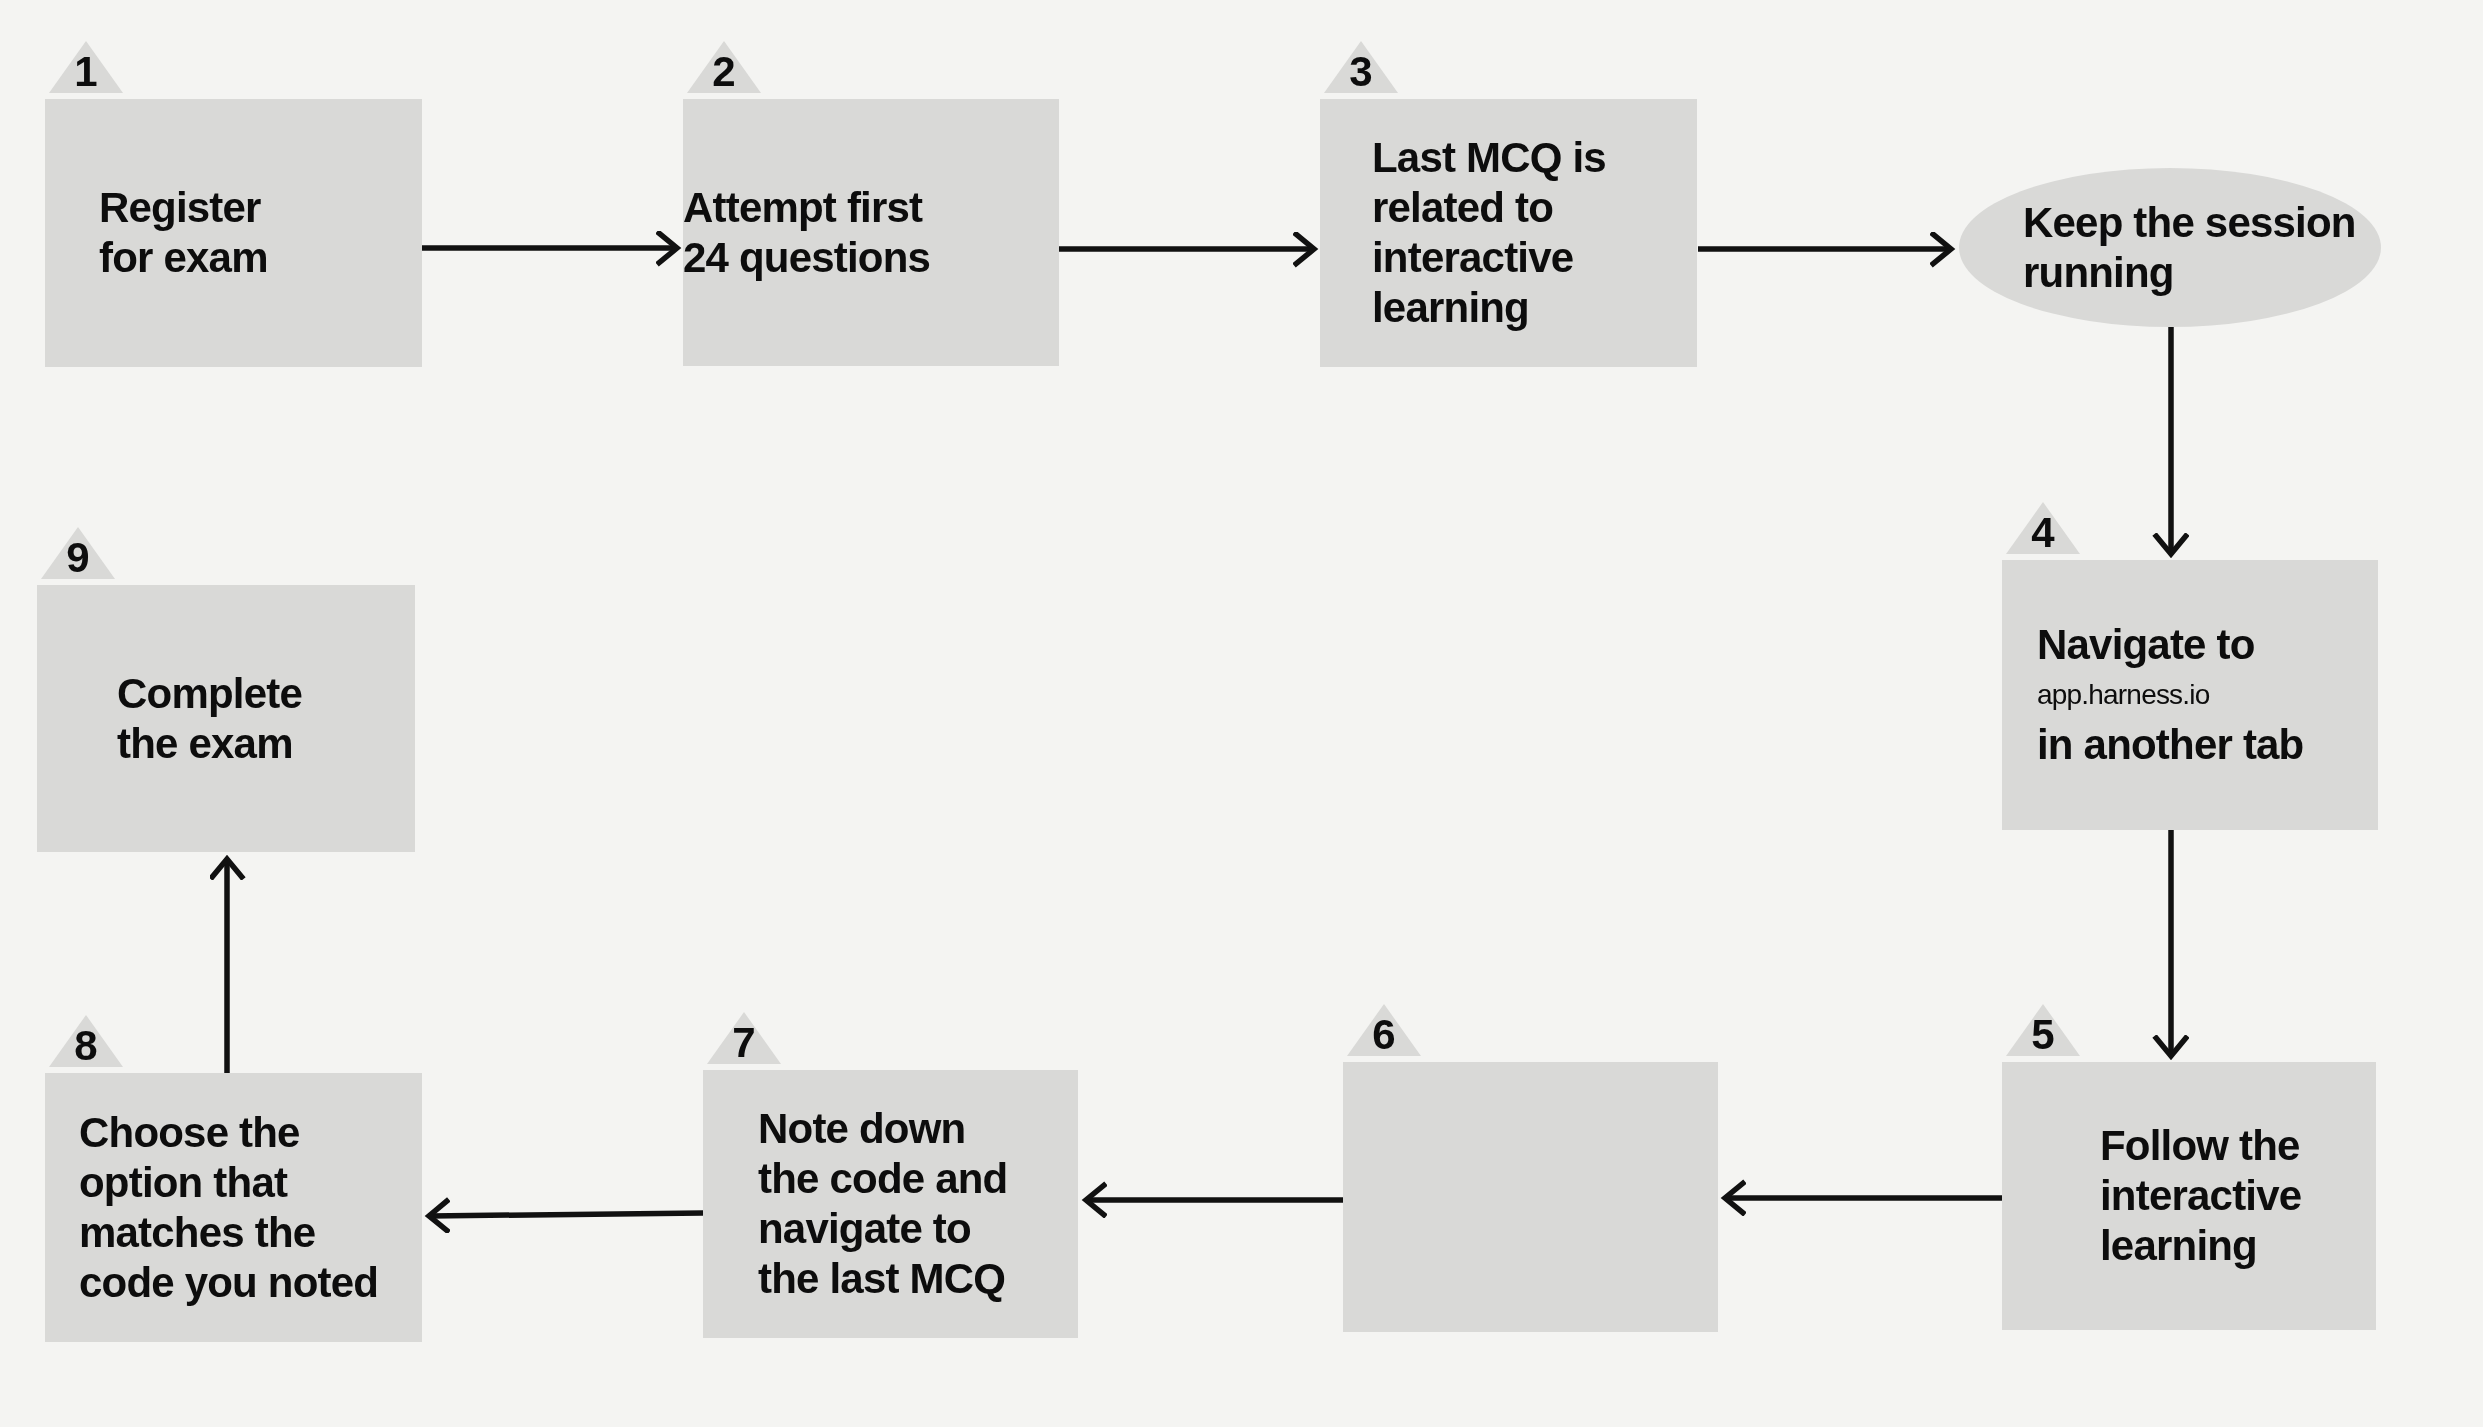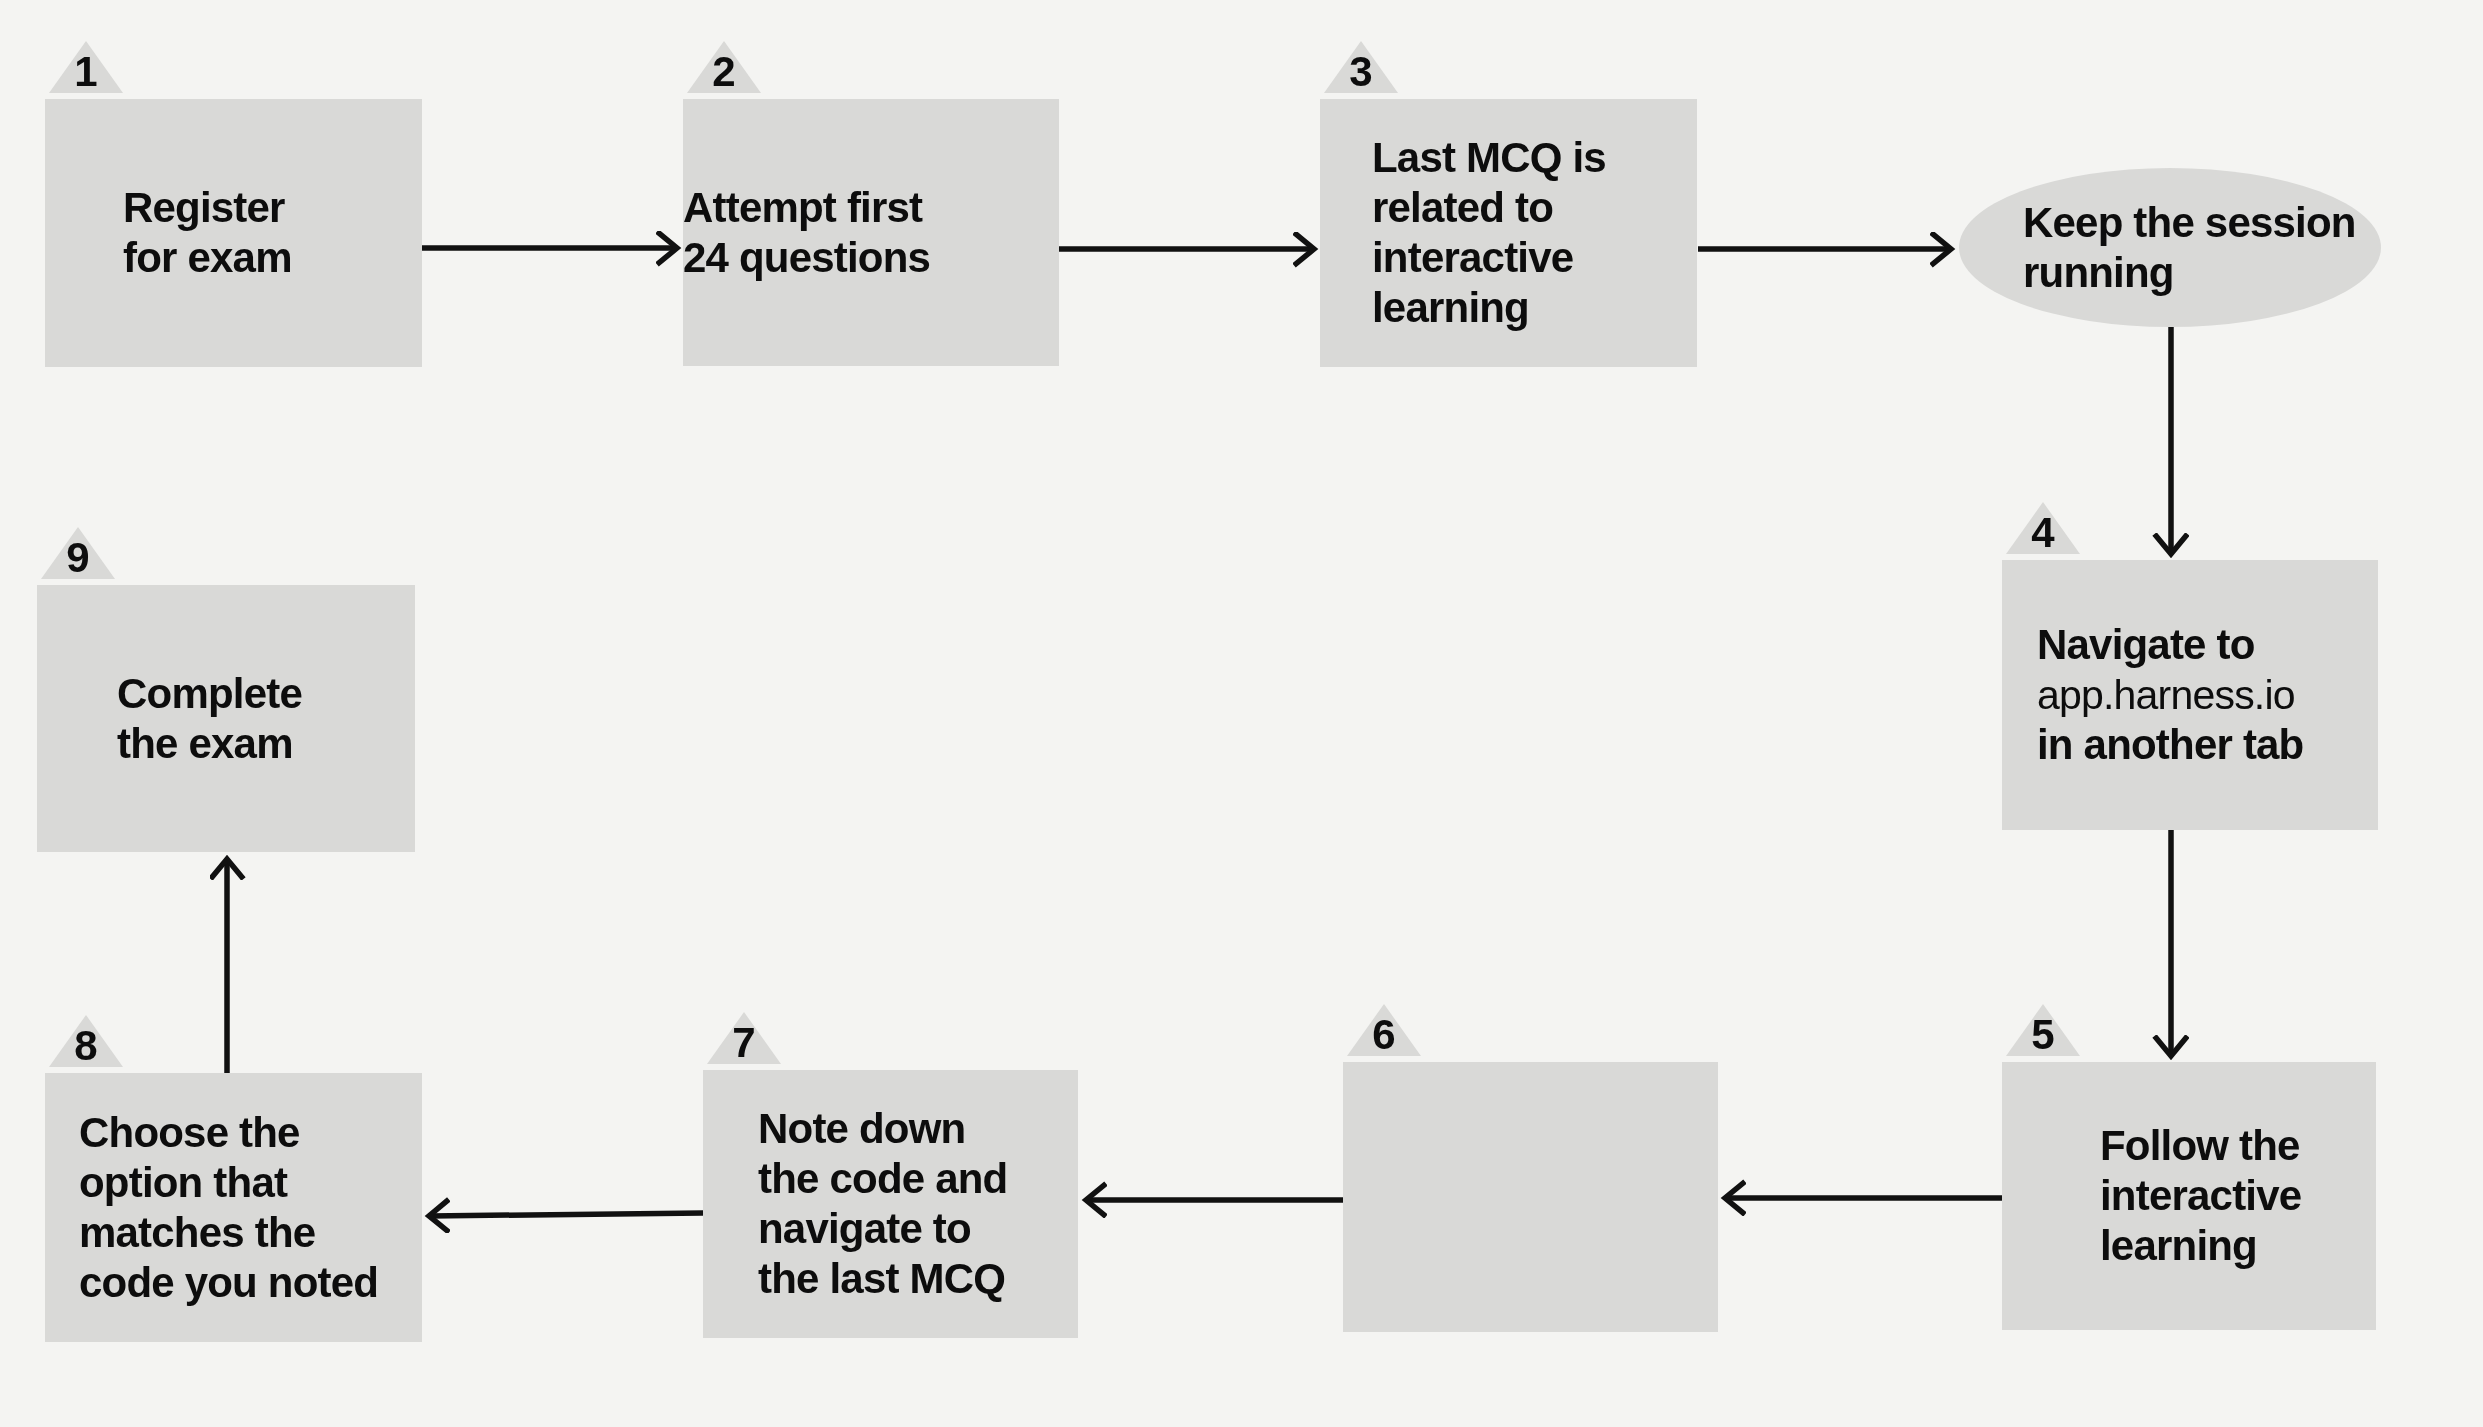"Register" div.label { padding-left: 78px -> 54px }
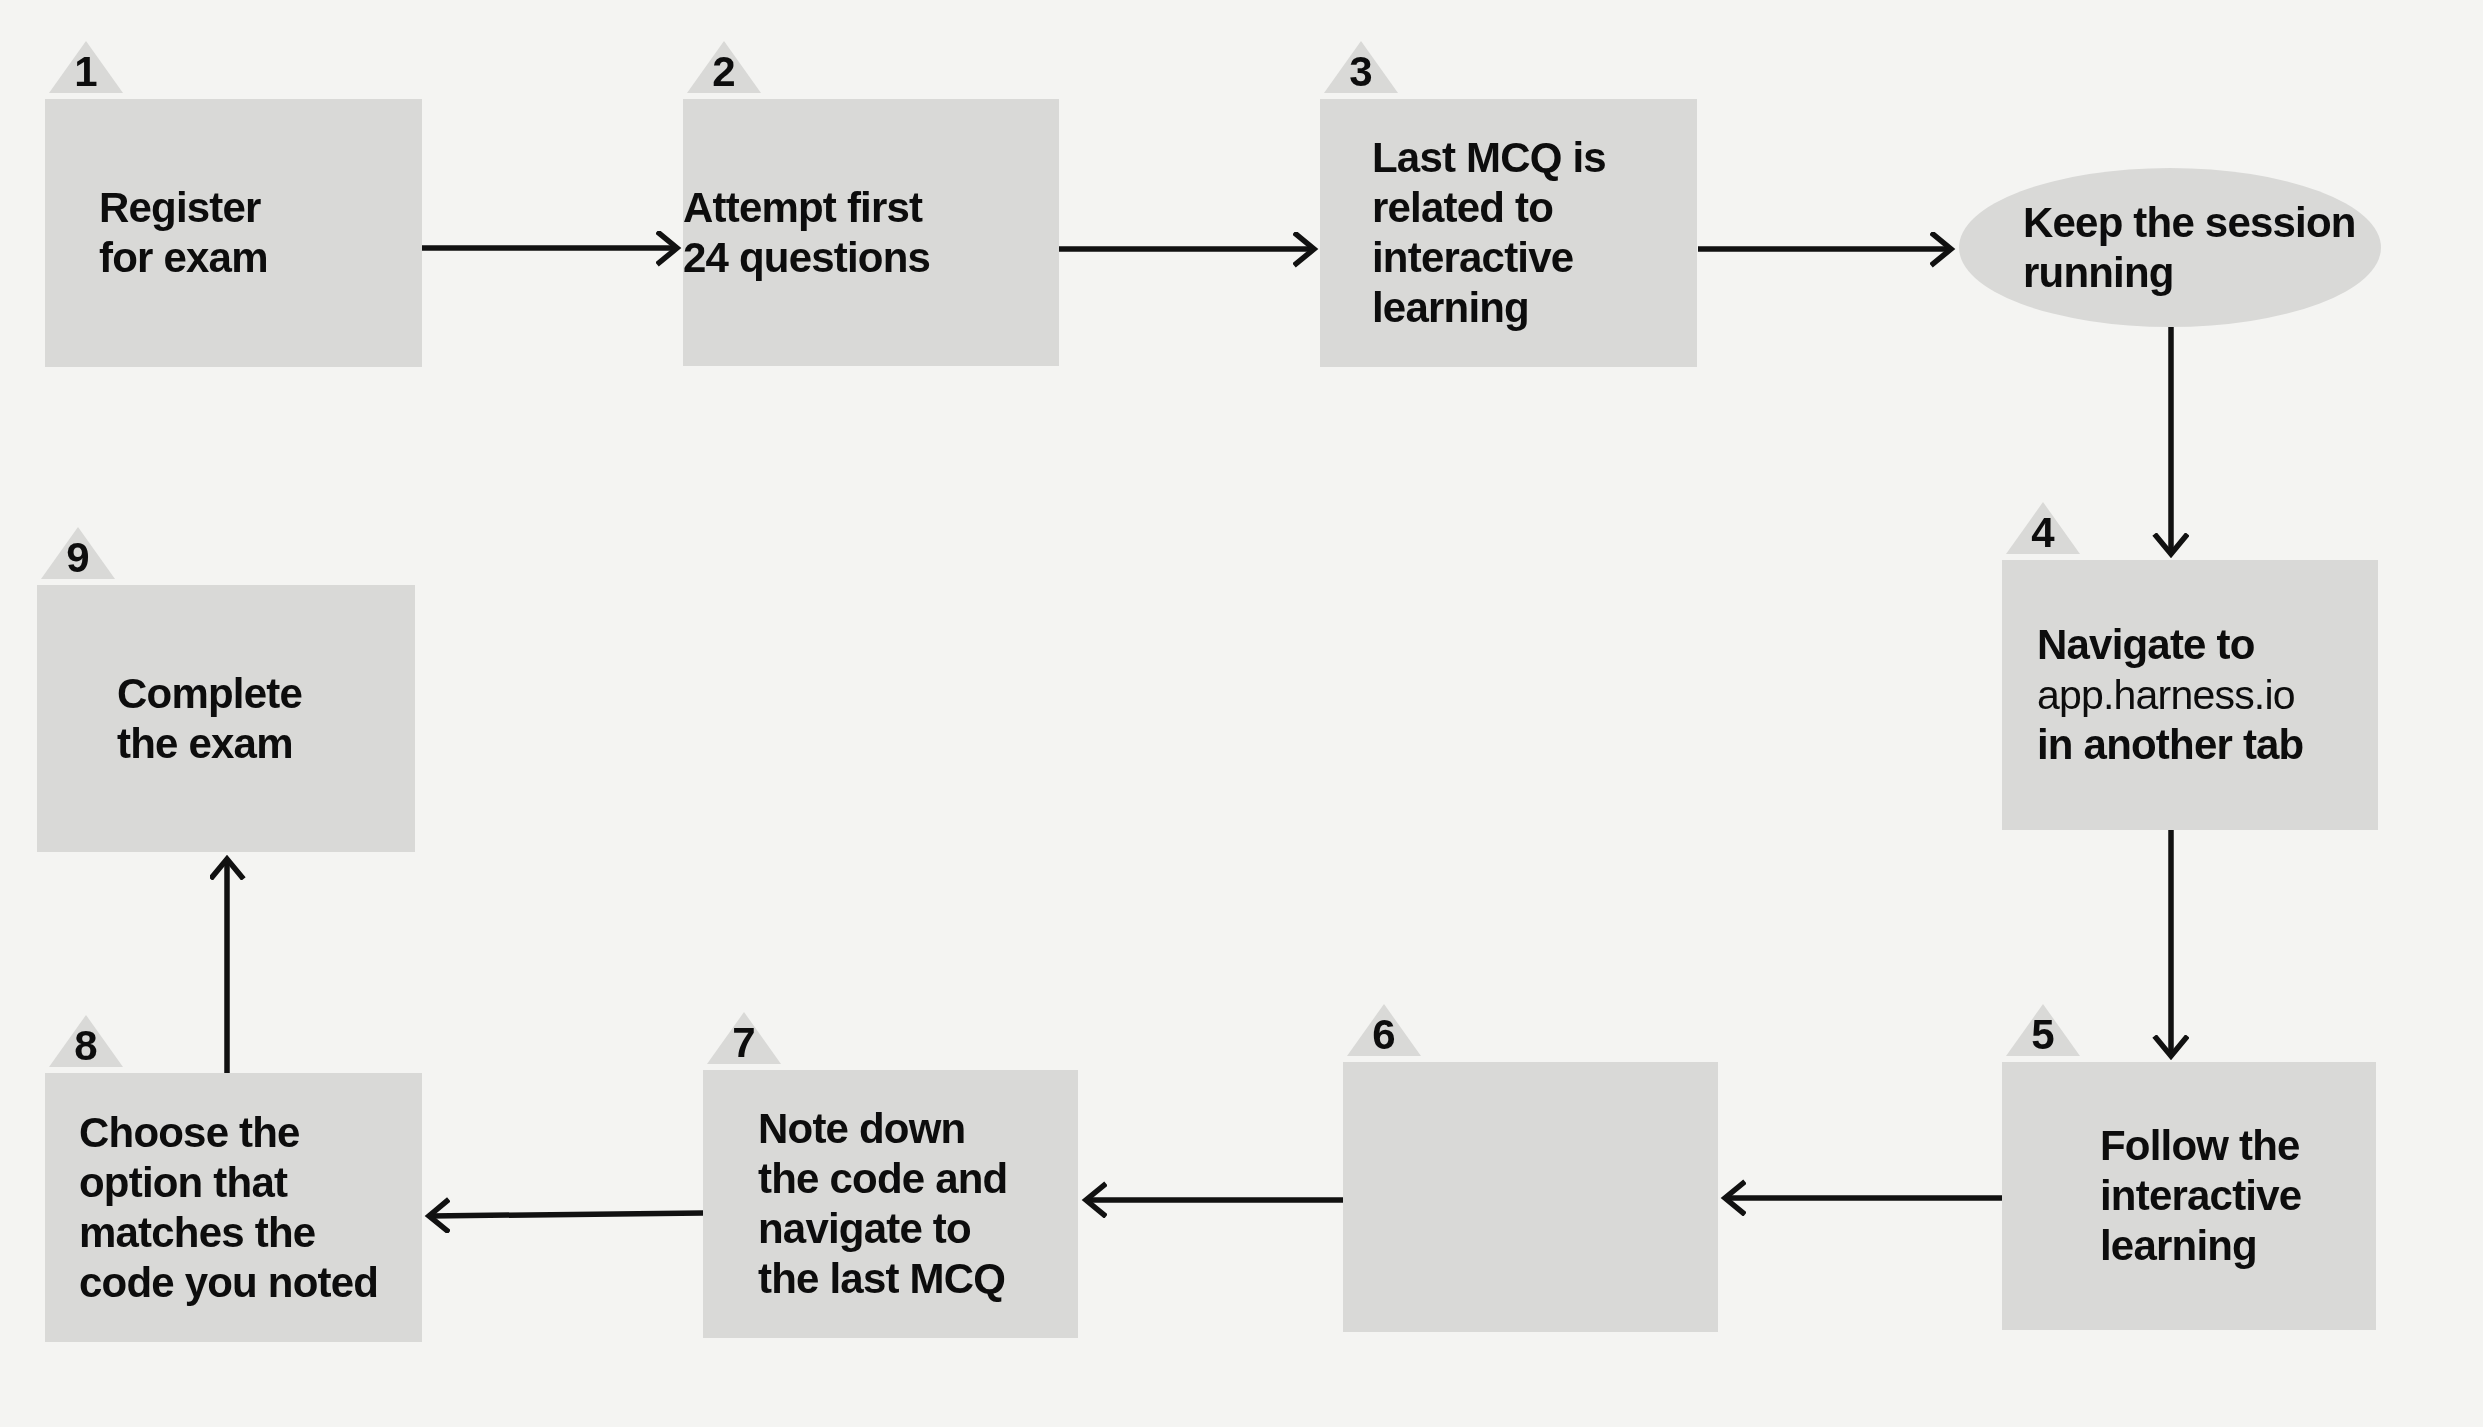"app.harness.io" .label .line.light { font-size: 41px -> 28px }
